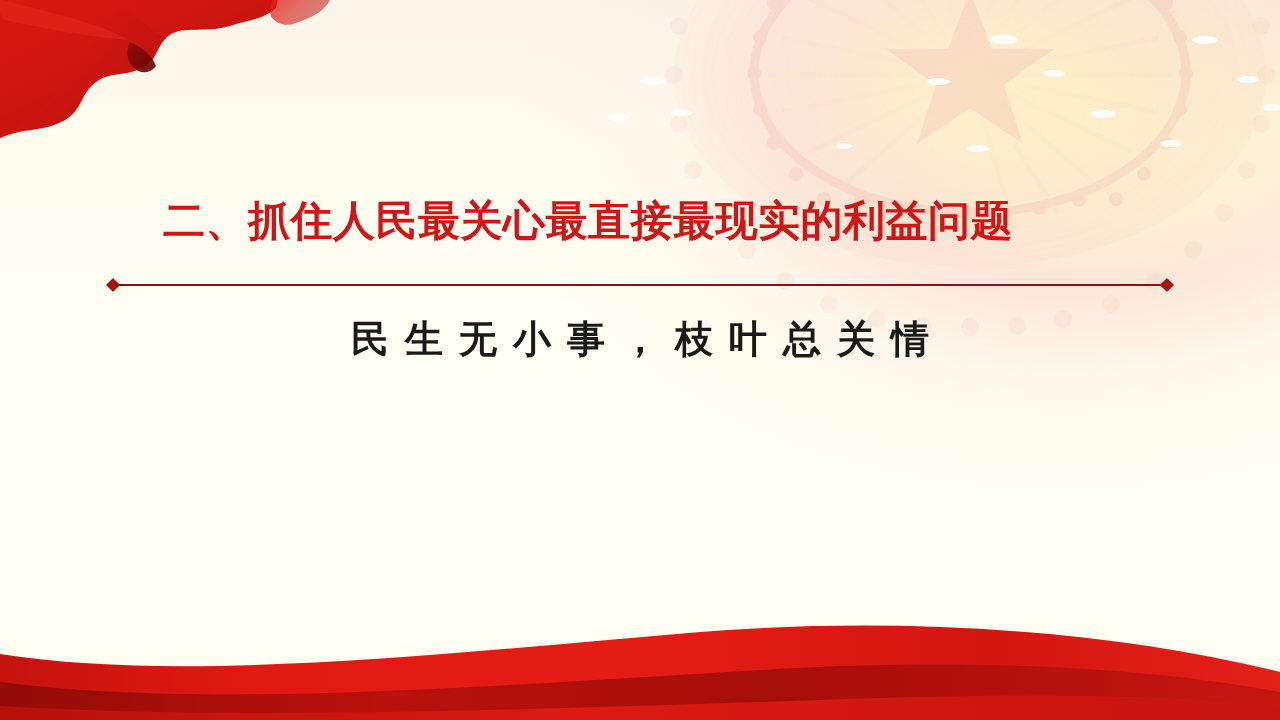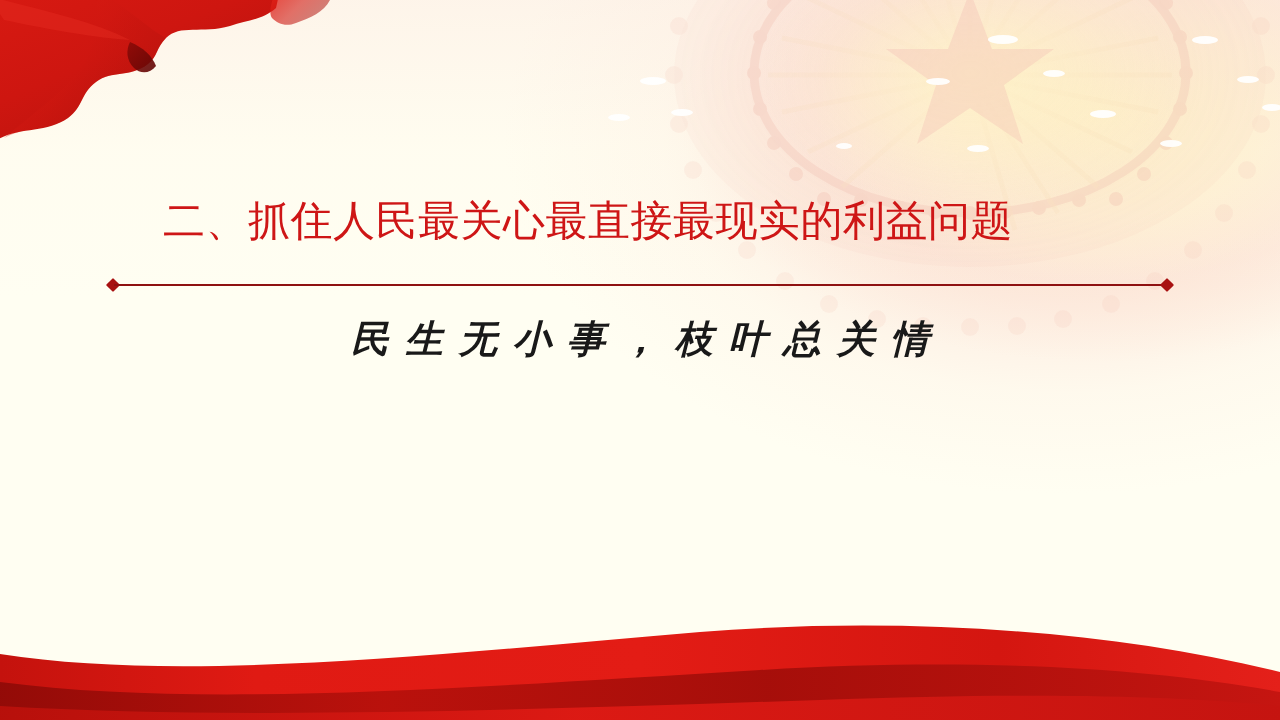"二、抓住人民最关心最直接最现实的利益问题" .title { font-weight: normal -> bold }
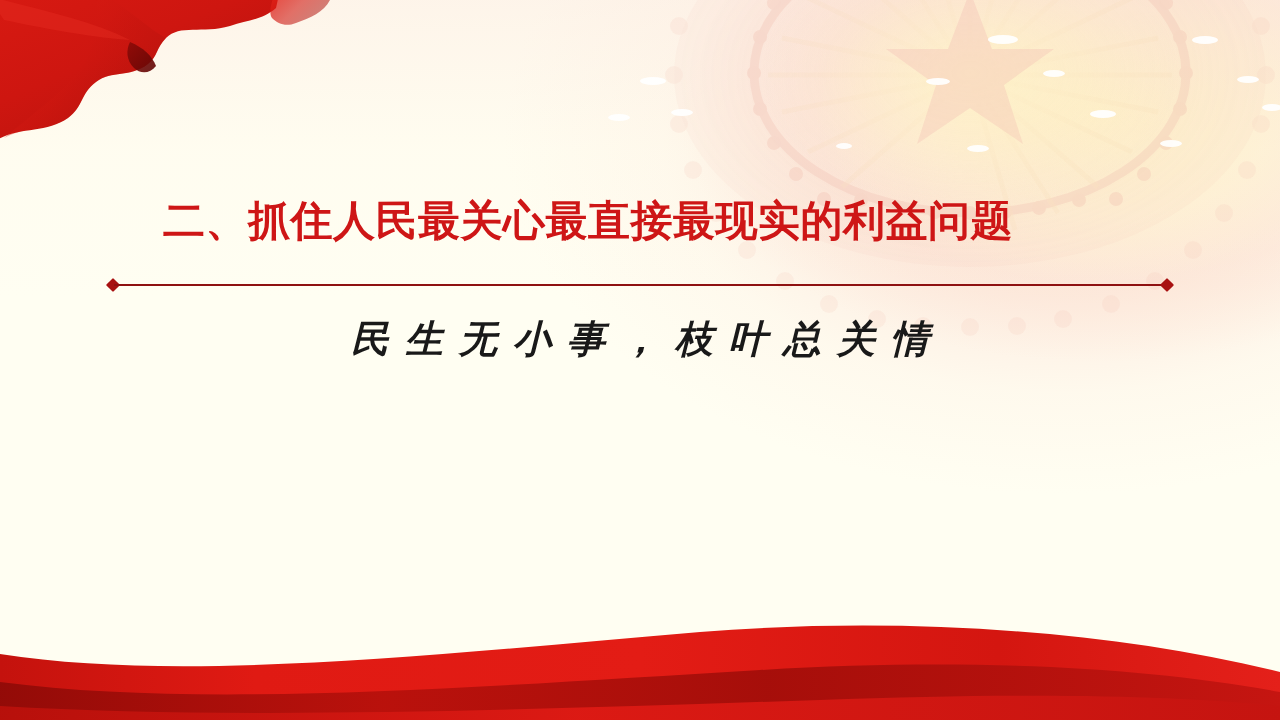"民生无小事，枝叶总关情" .subtitle { font-style: italic -> none }
